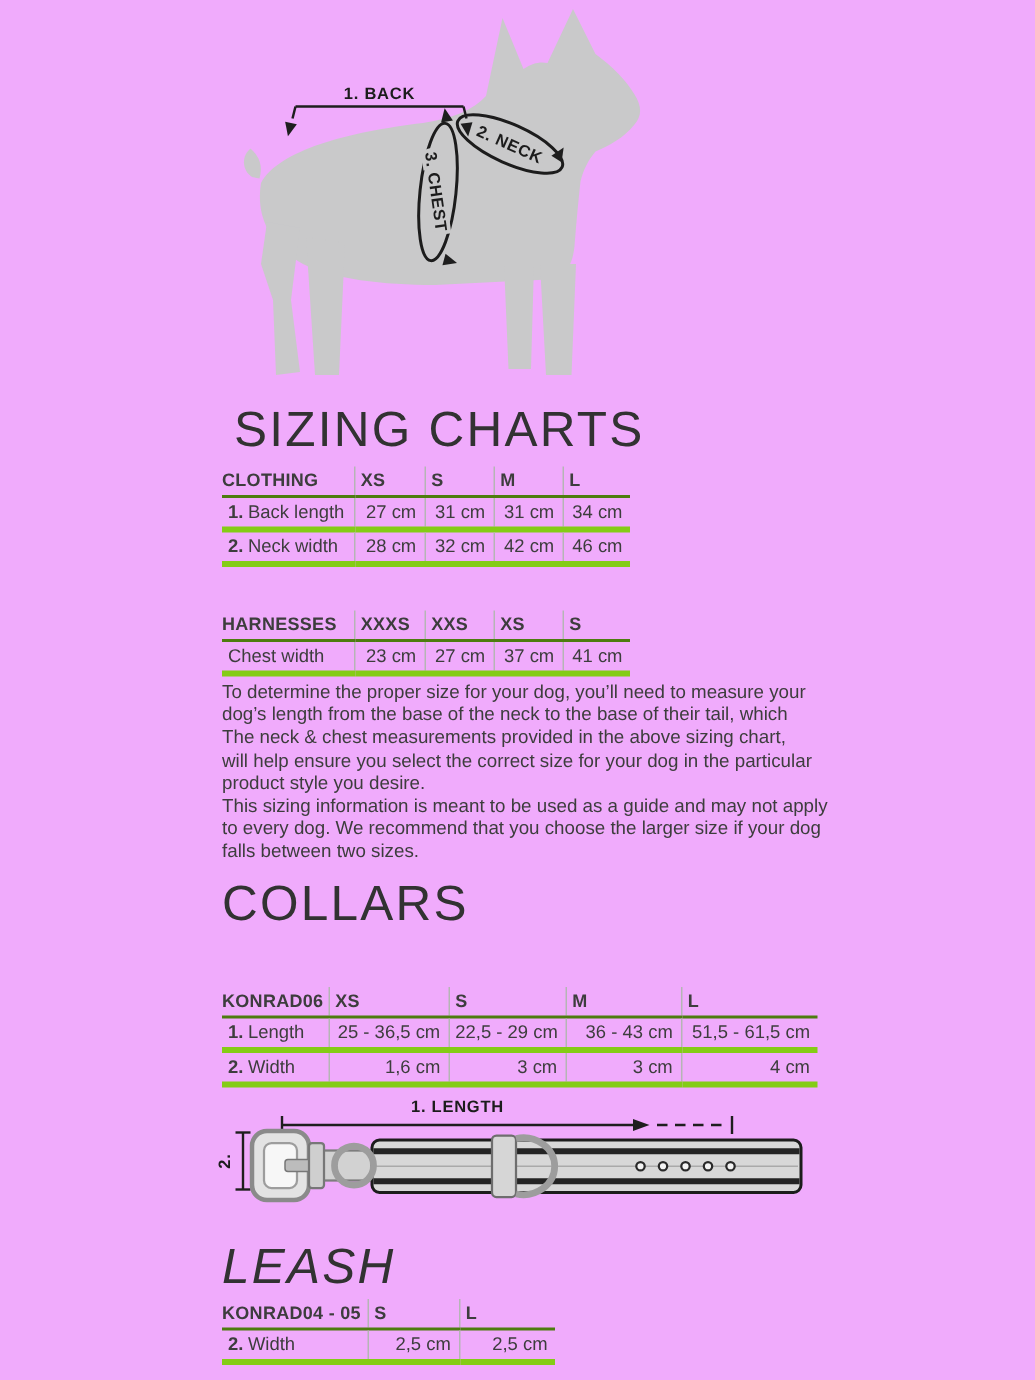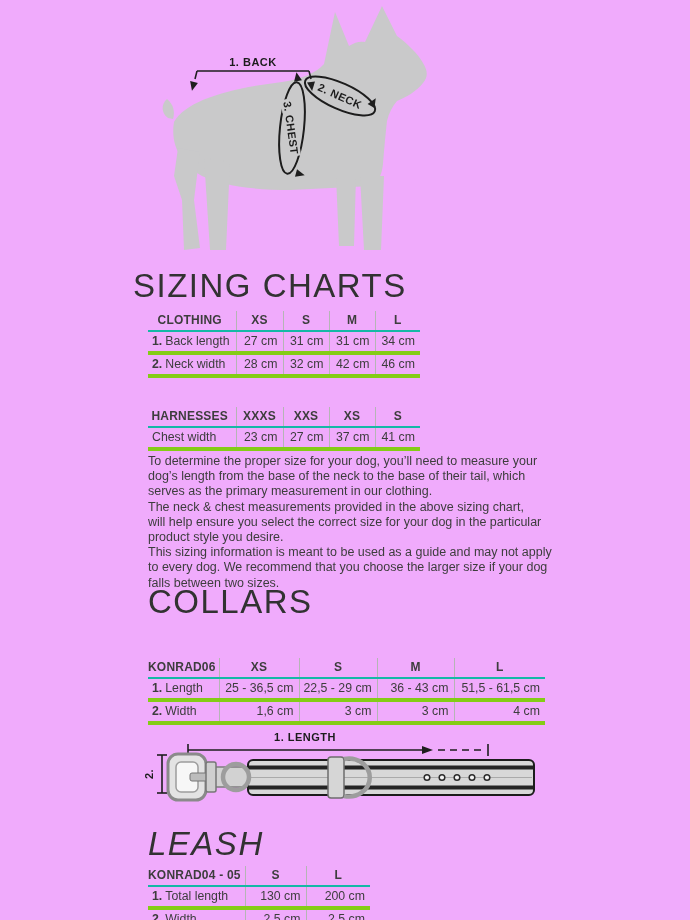"SIZING CHARTS" div.title { left: 133px -> 156px }
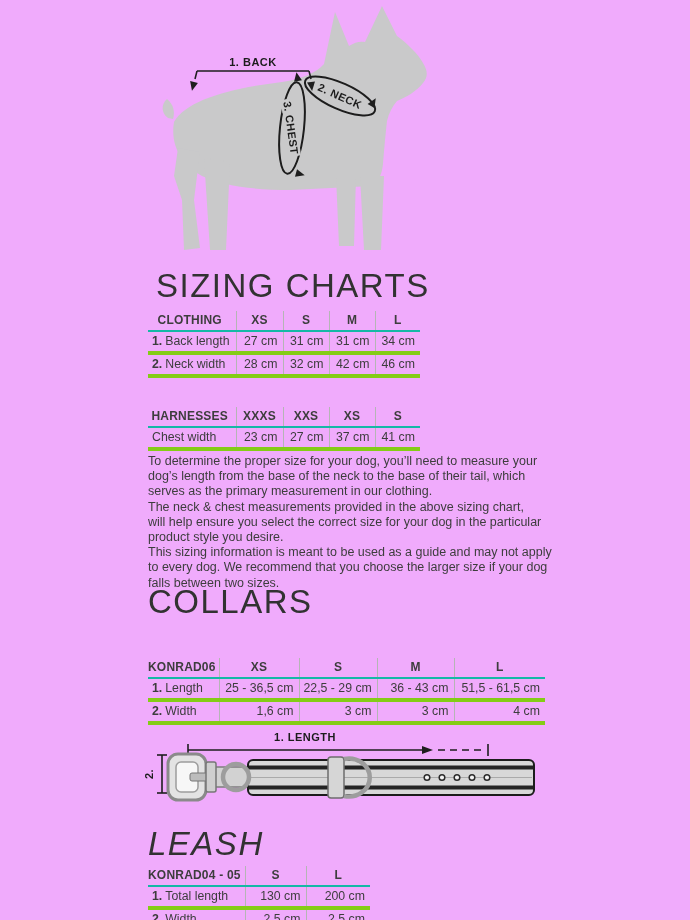"CLOTHING" table.t th { border-bottom: 2px solid #14b8a6 -> 2px solid #4d7c0f; text-align: center -> left }
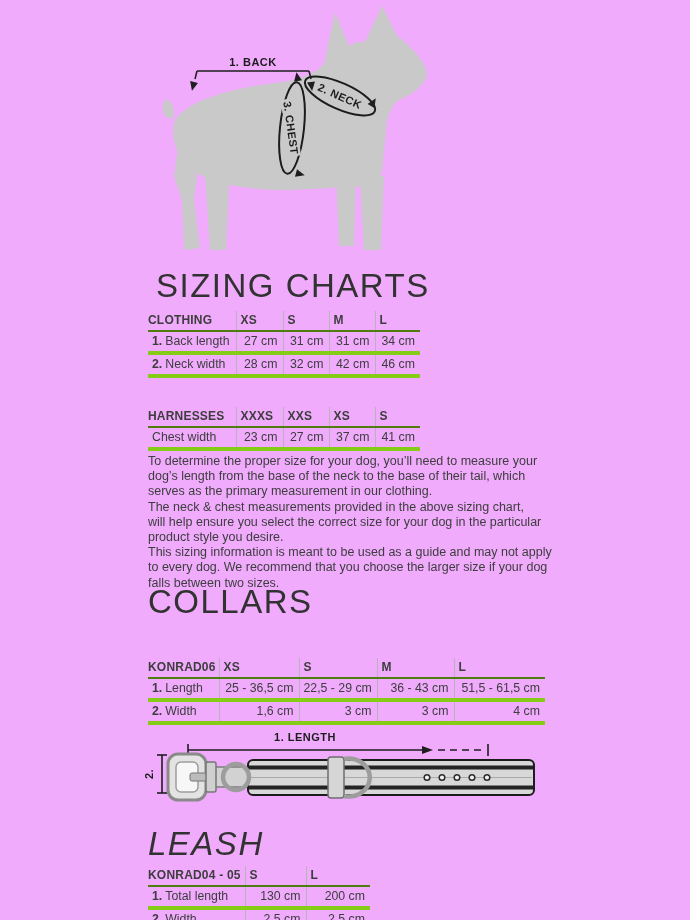"serves as the primary measurement" div { html: <div>serves as the primary measurement in our clothing.</div> -> none }
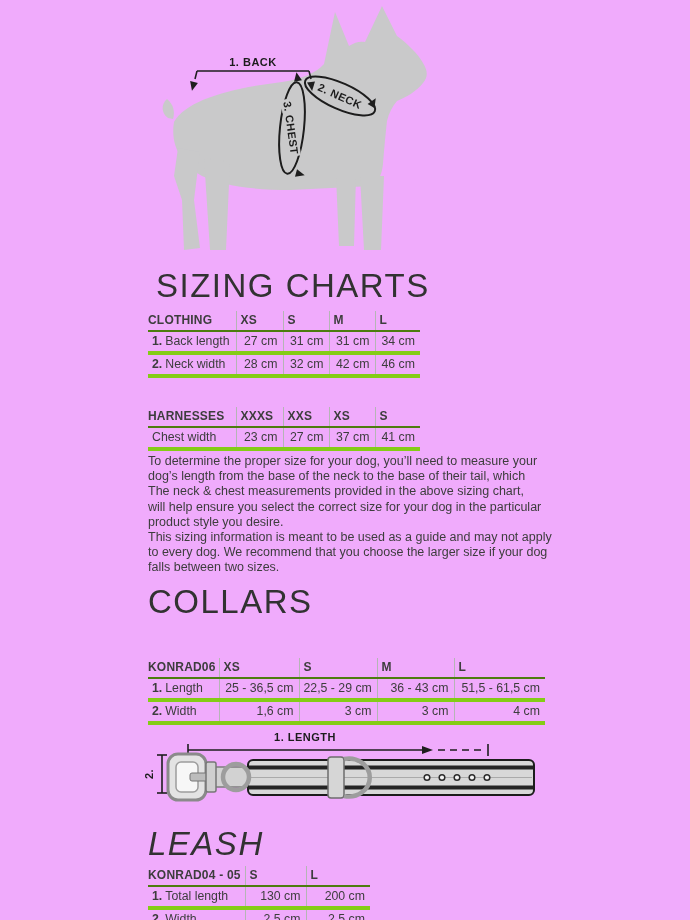"1. Total length" tr { html: <tr> <td><b>1.</b><span>Total length</span></td> <td>130 cm</td> <td>200 cm</td> </tr> -> none }
